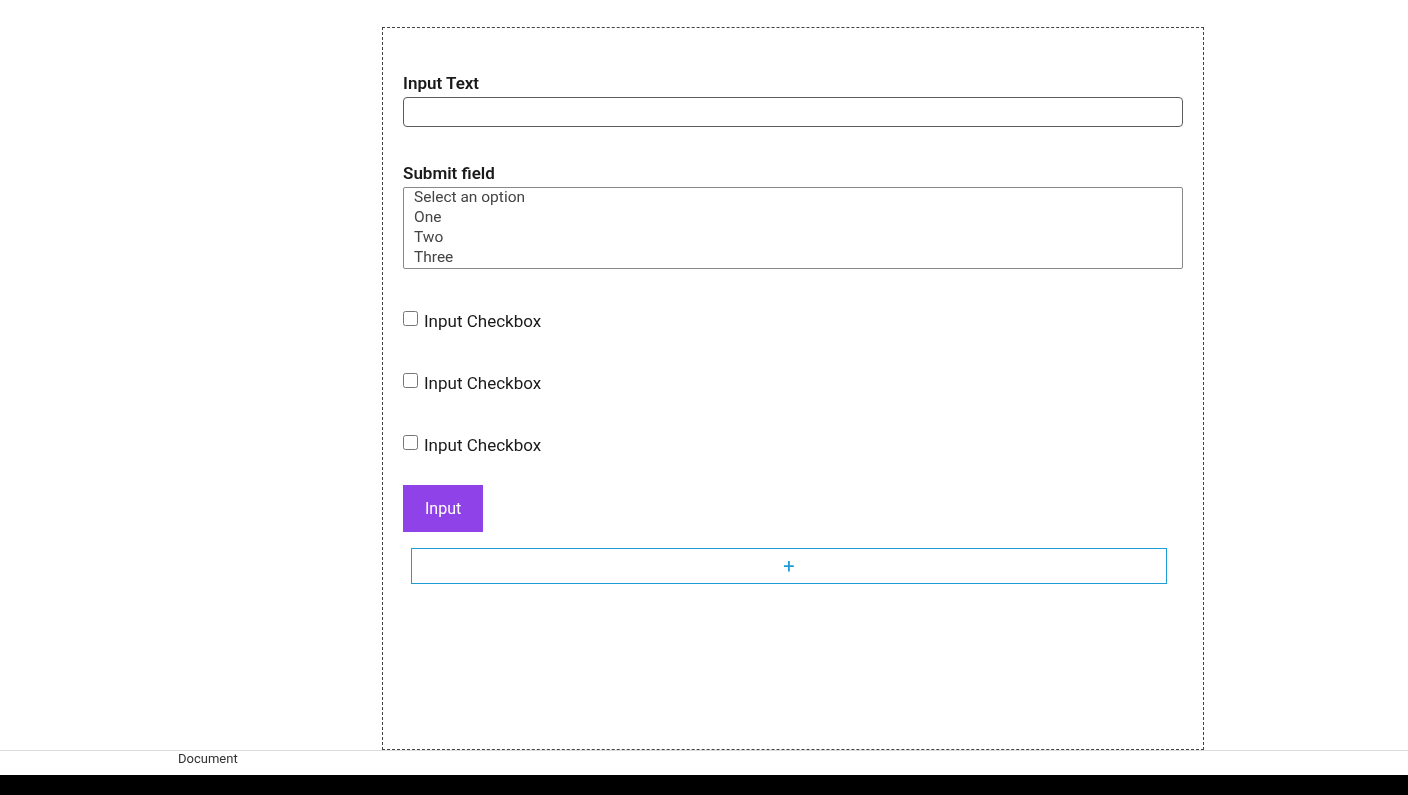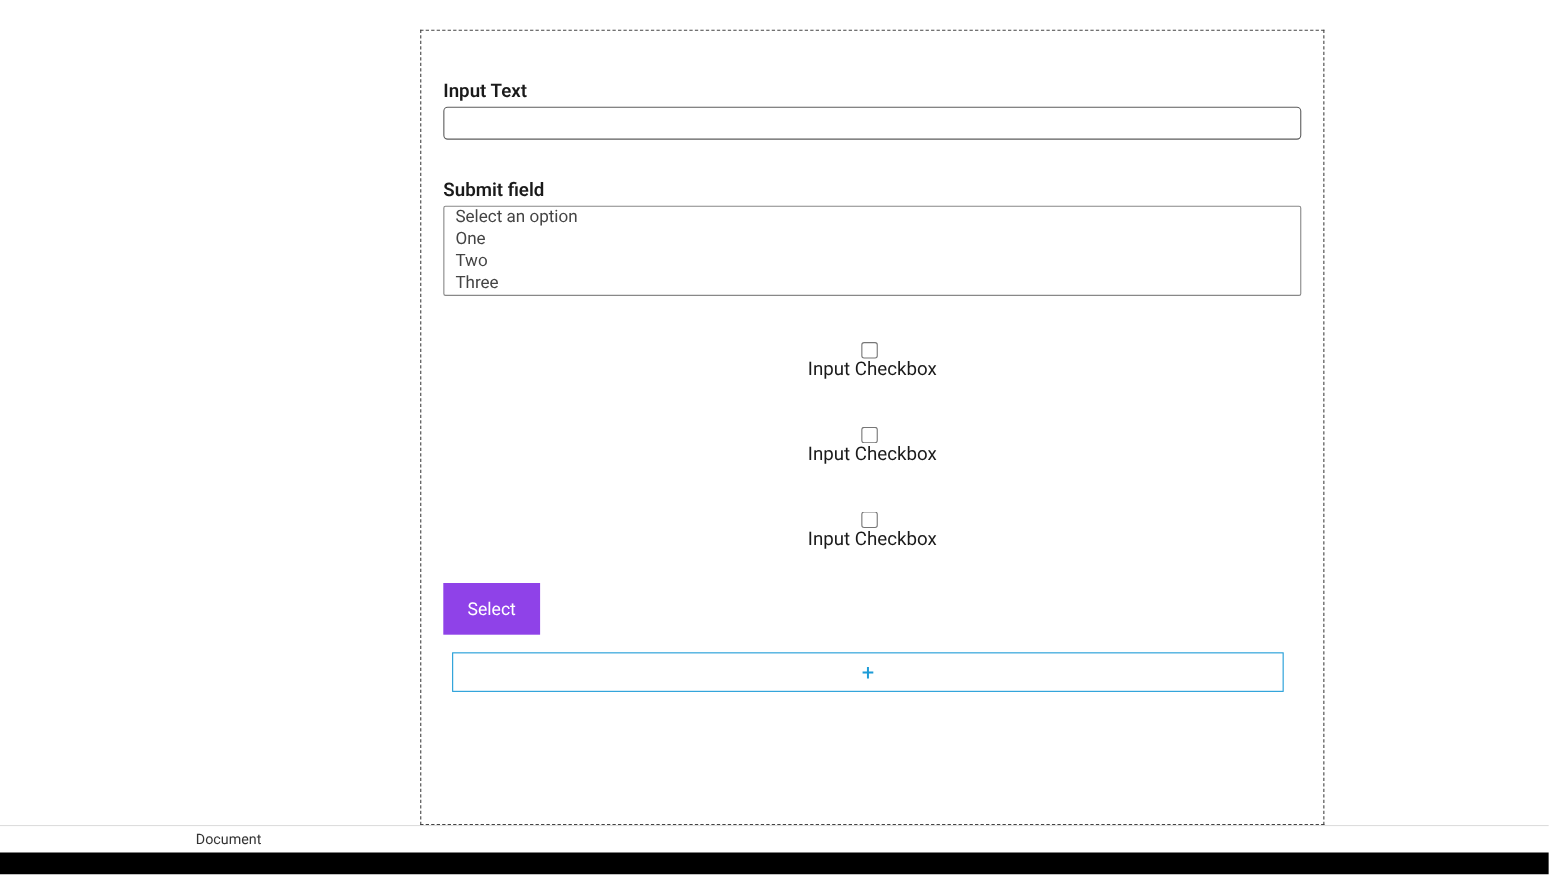"Input Checkbox" .checkbox-row { align-items: center -> none; flex-direction: column -> none }
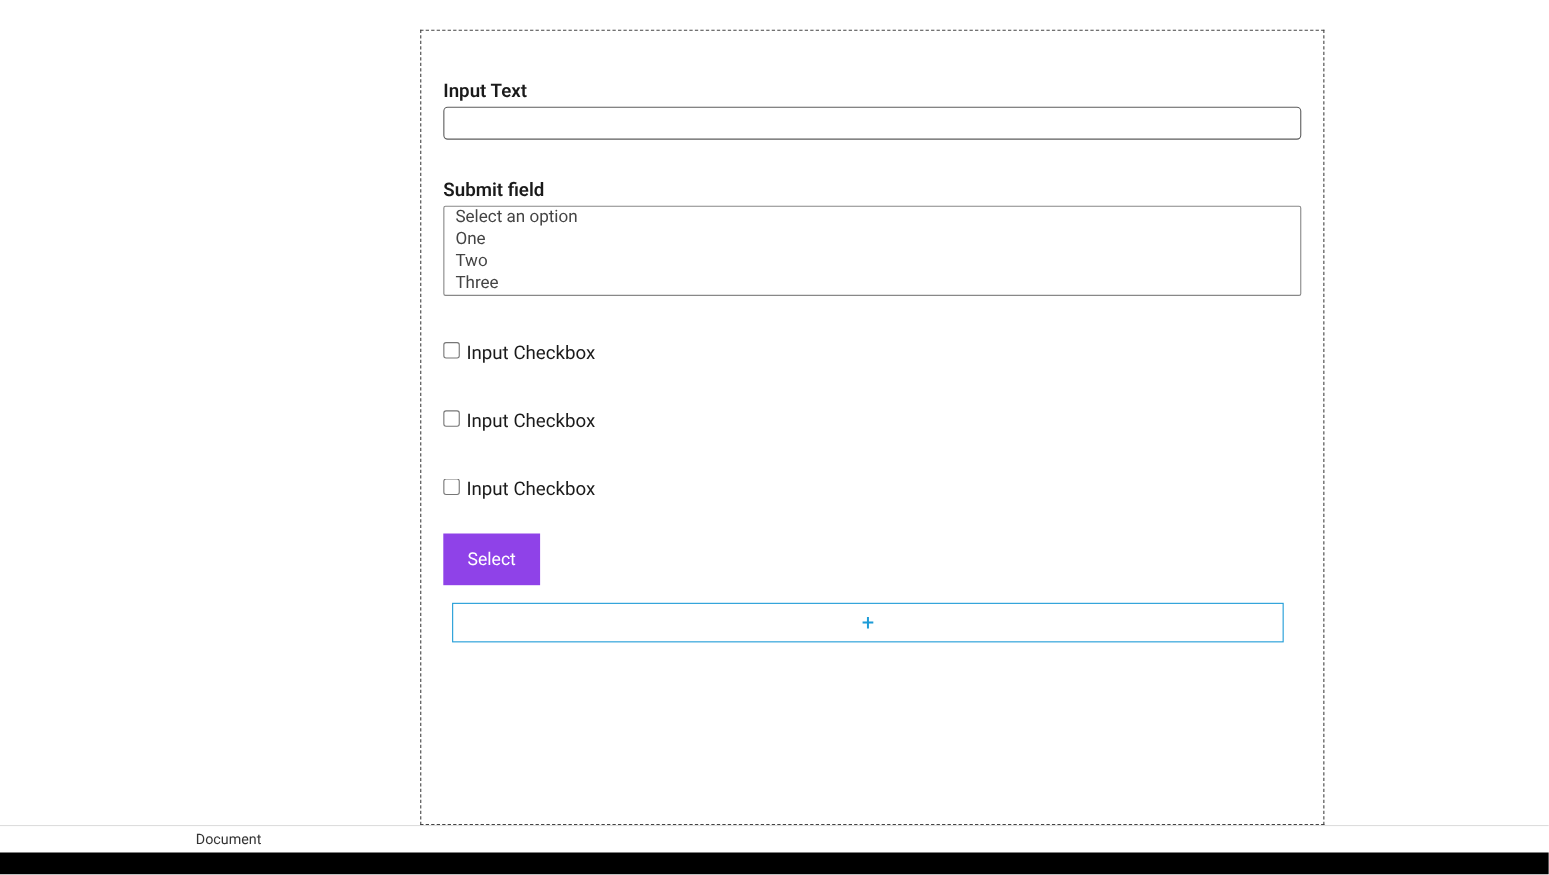"Select" button.submit-btn { text: Select -> Input }
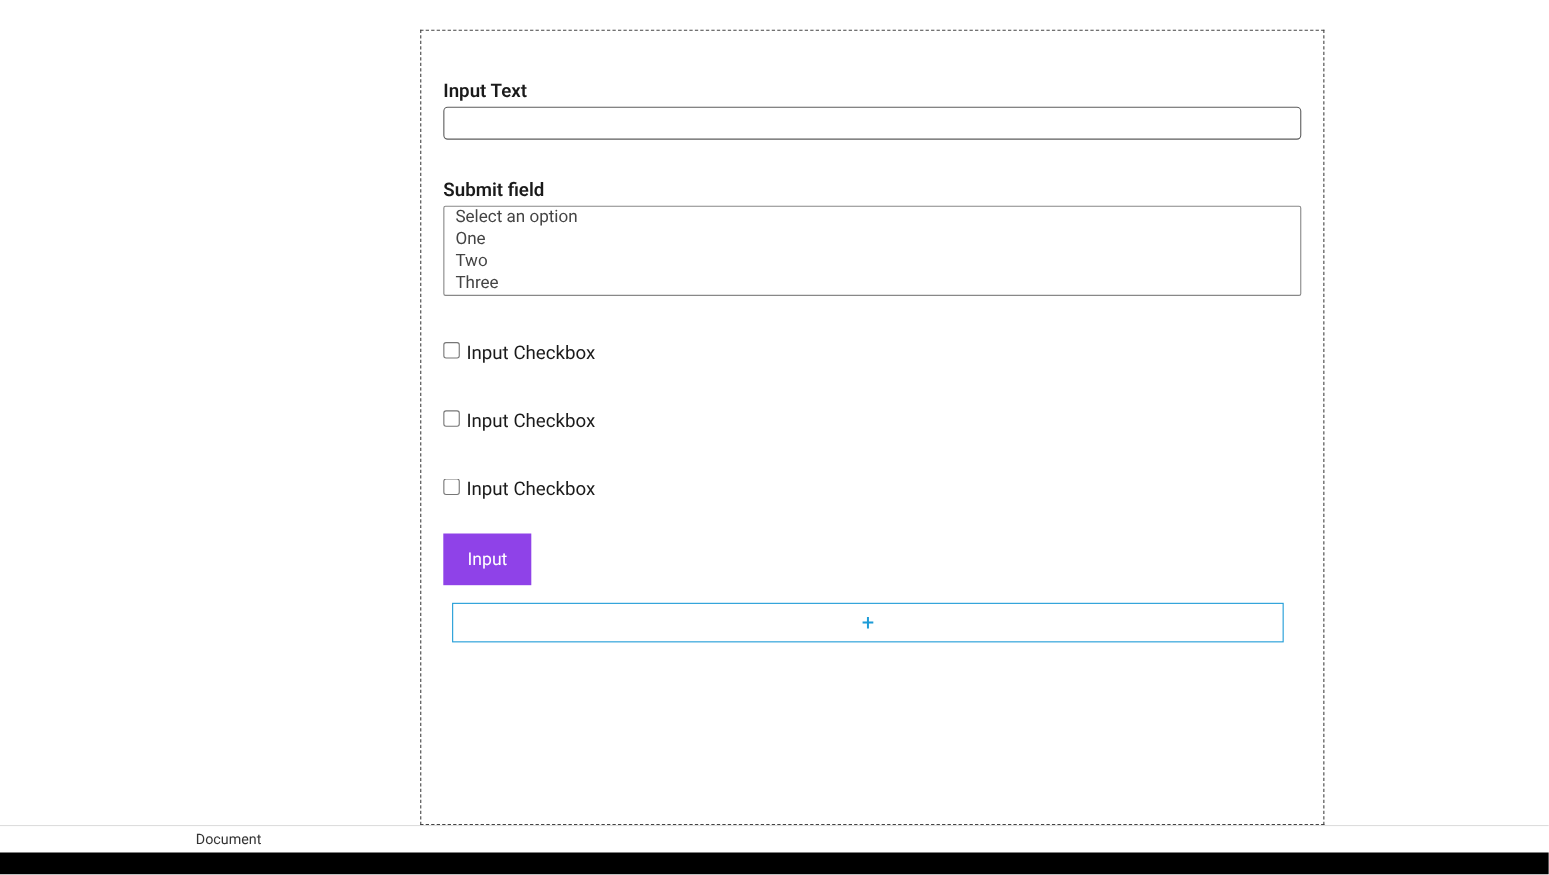"Document" .bottom-bar { align-items: center -> flex-start }
